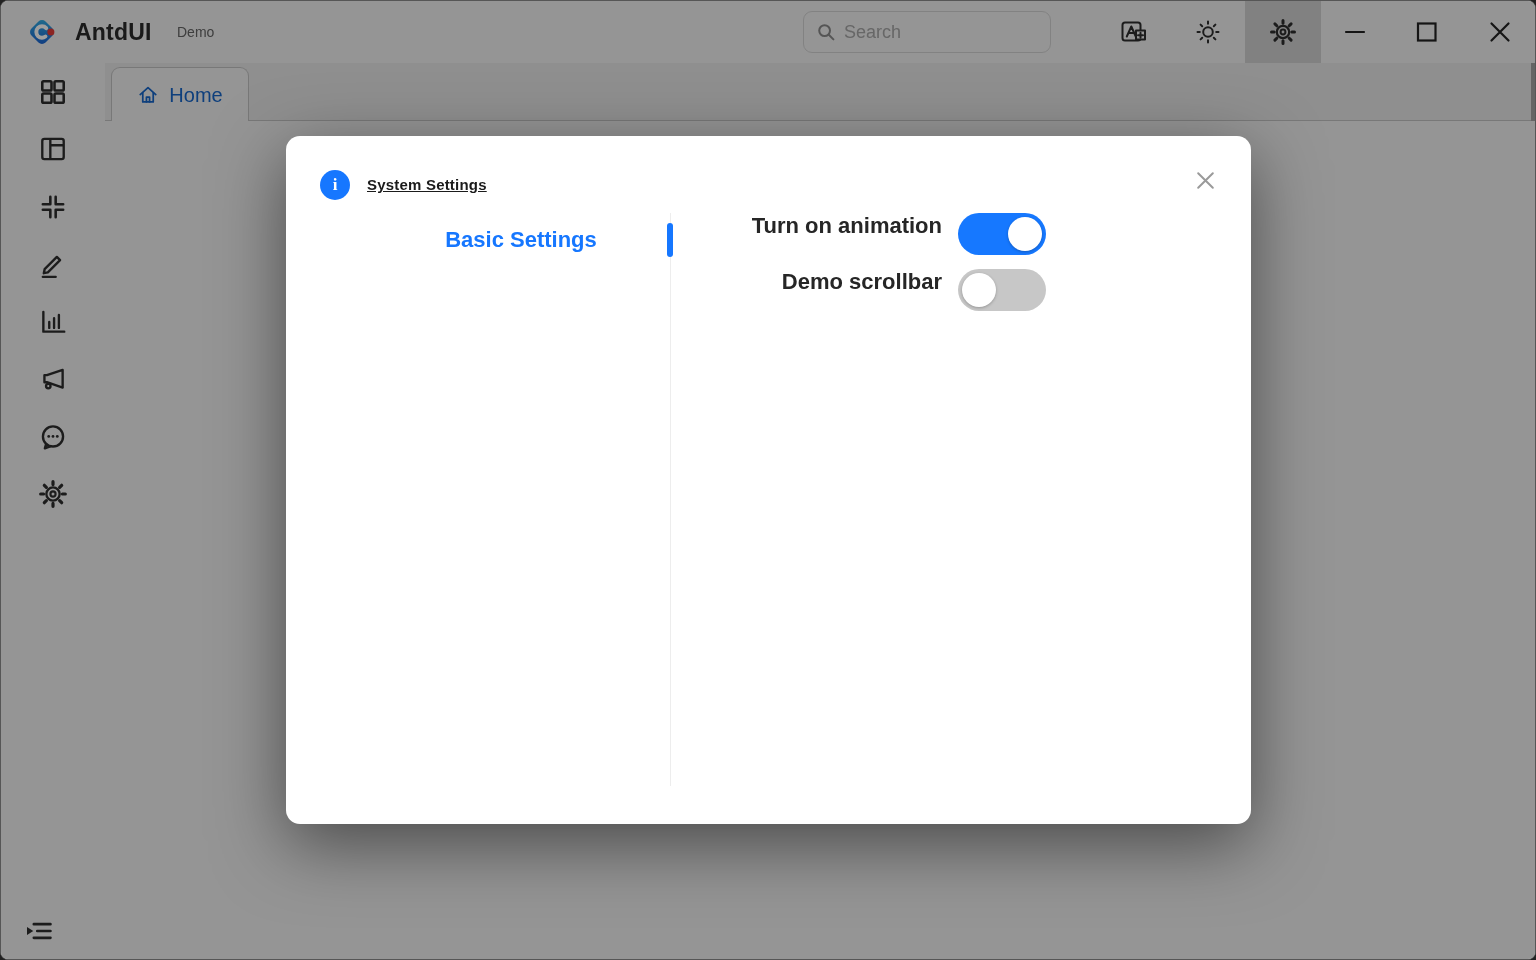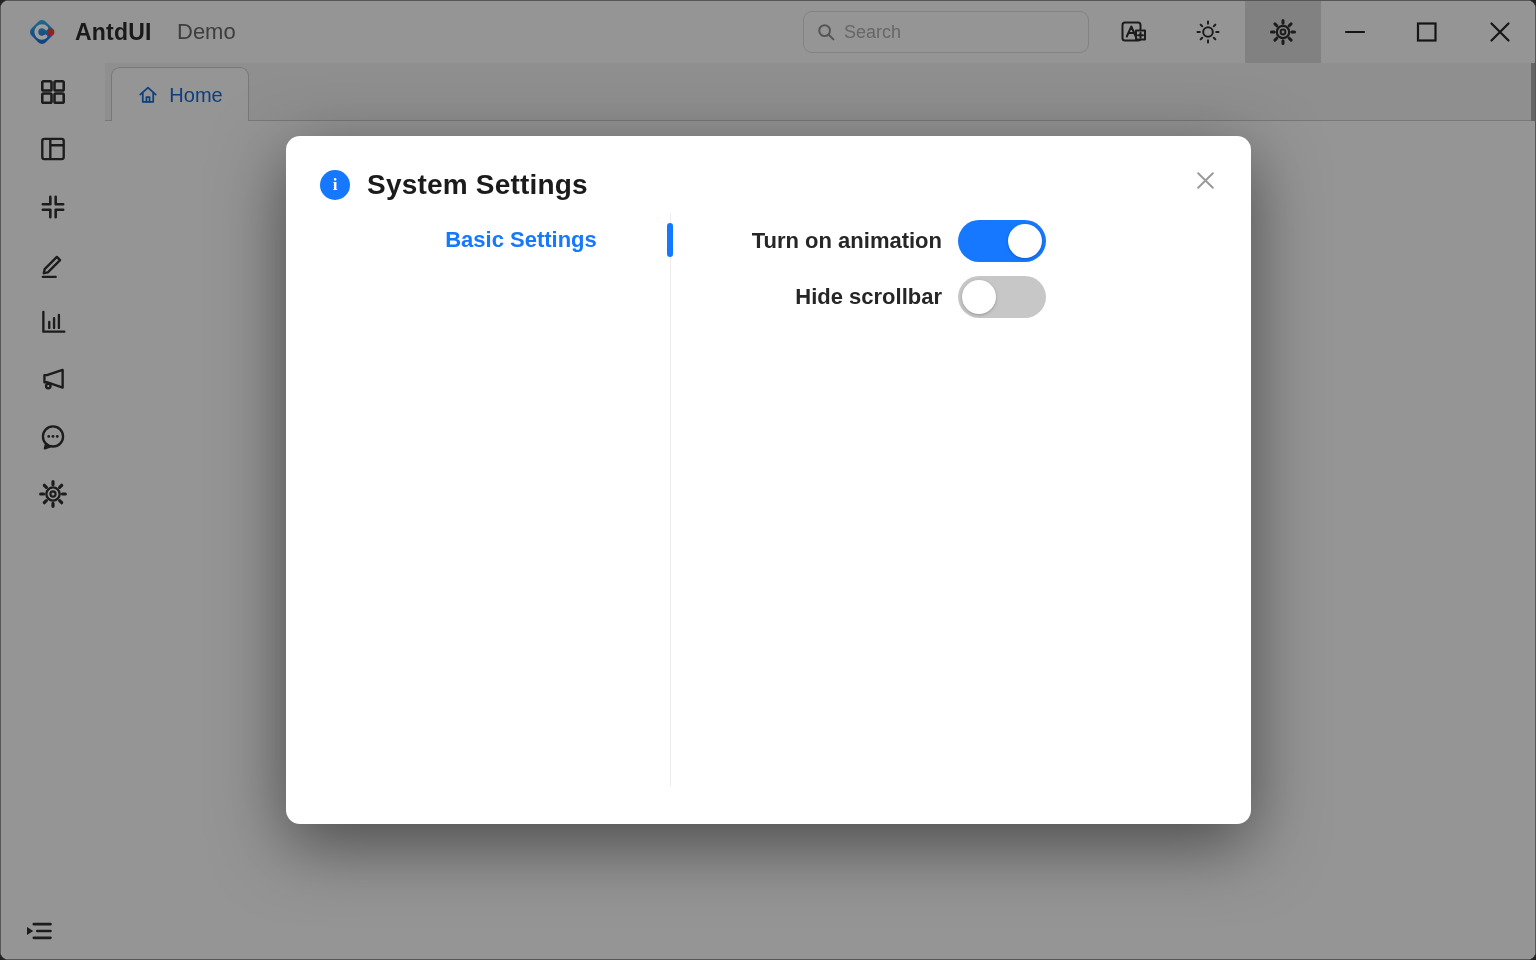"Demo" .app-subtitle { font-size: 22px -> 14px }
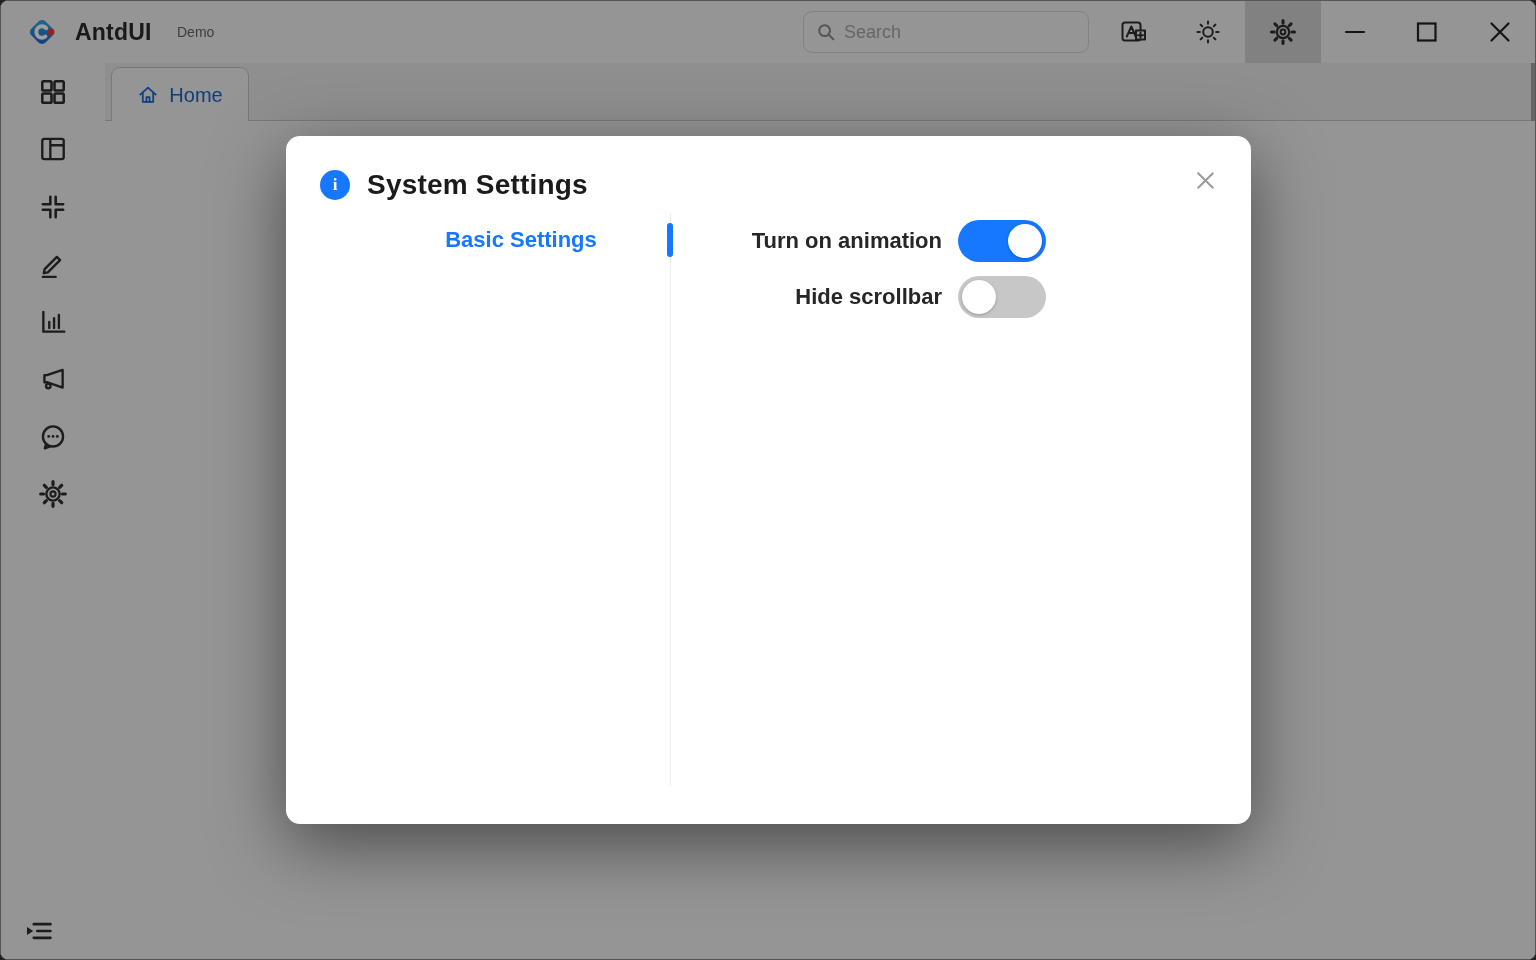"Search" .search-box { width: 286px -> 248px }
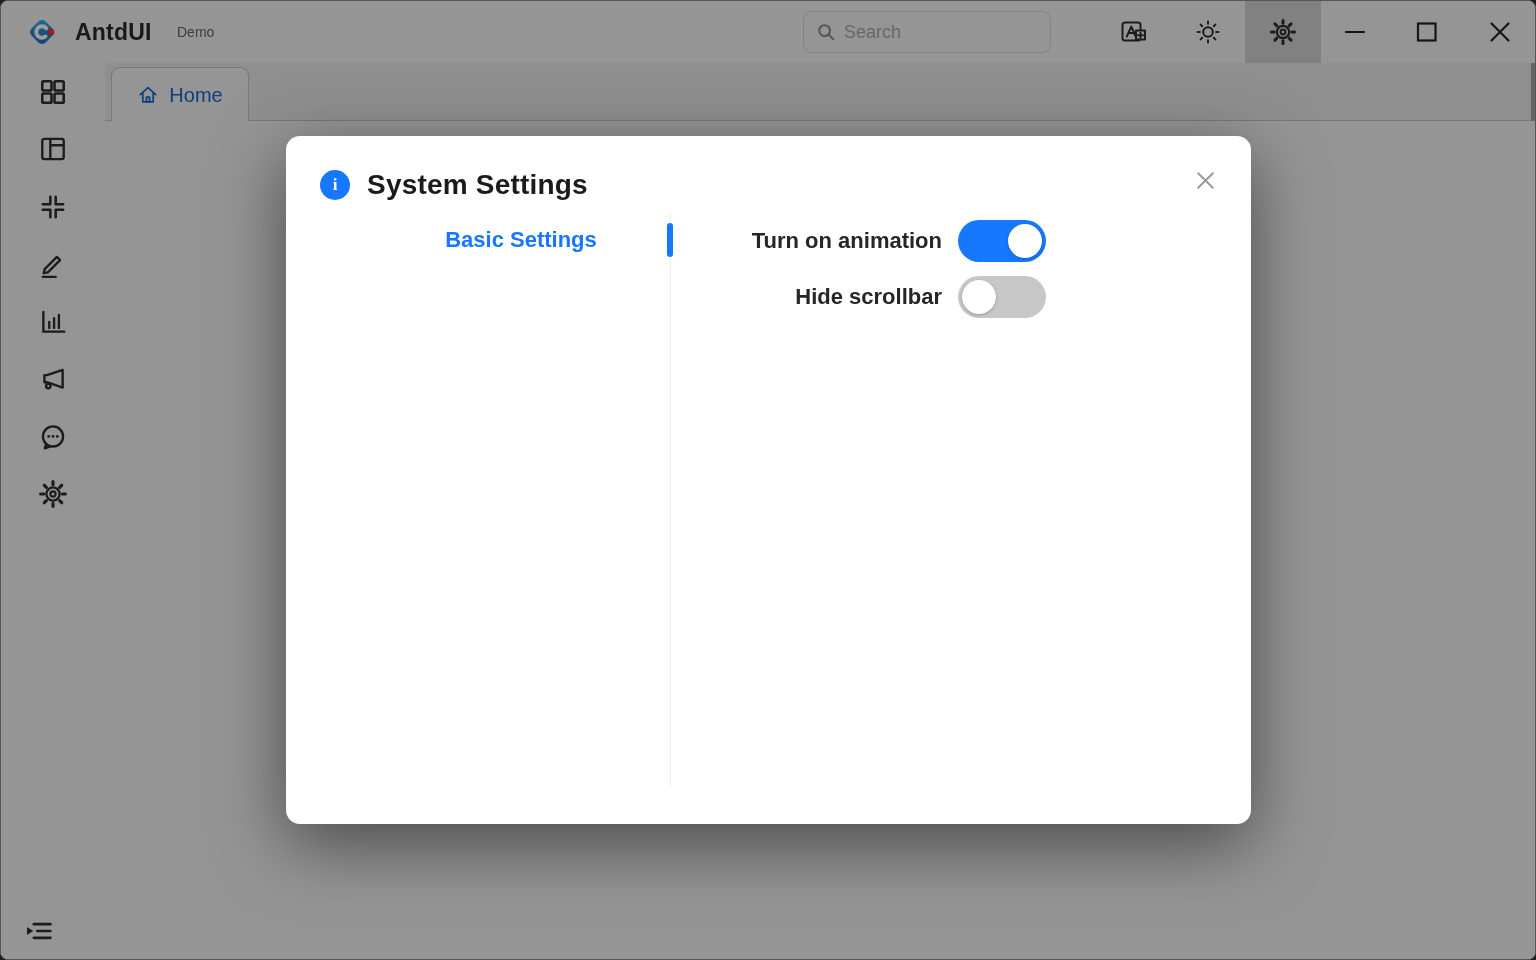"System Settings" .dlg-title { font-size: 28px -> 15px; text-decoration: none -> underline }
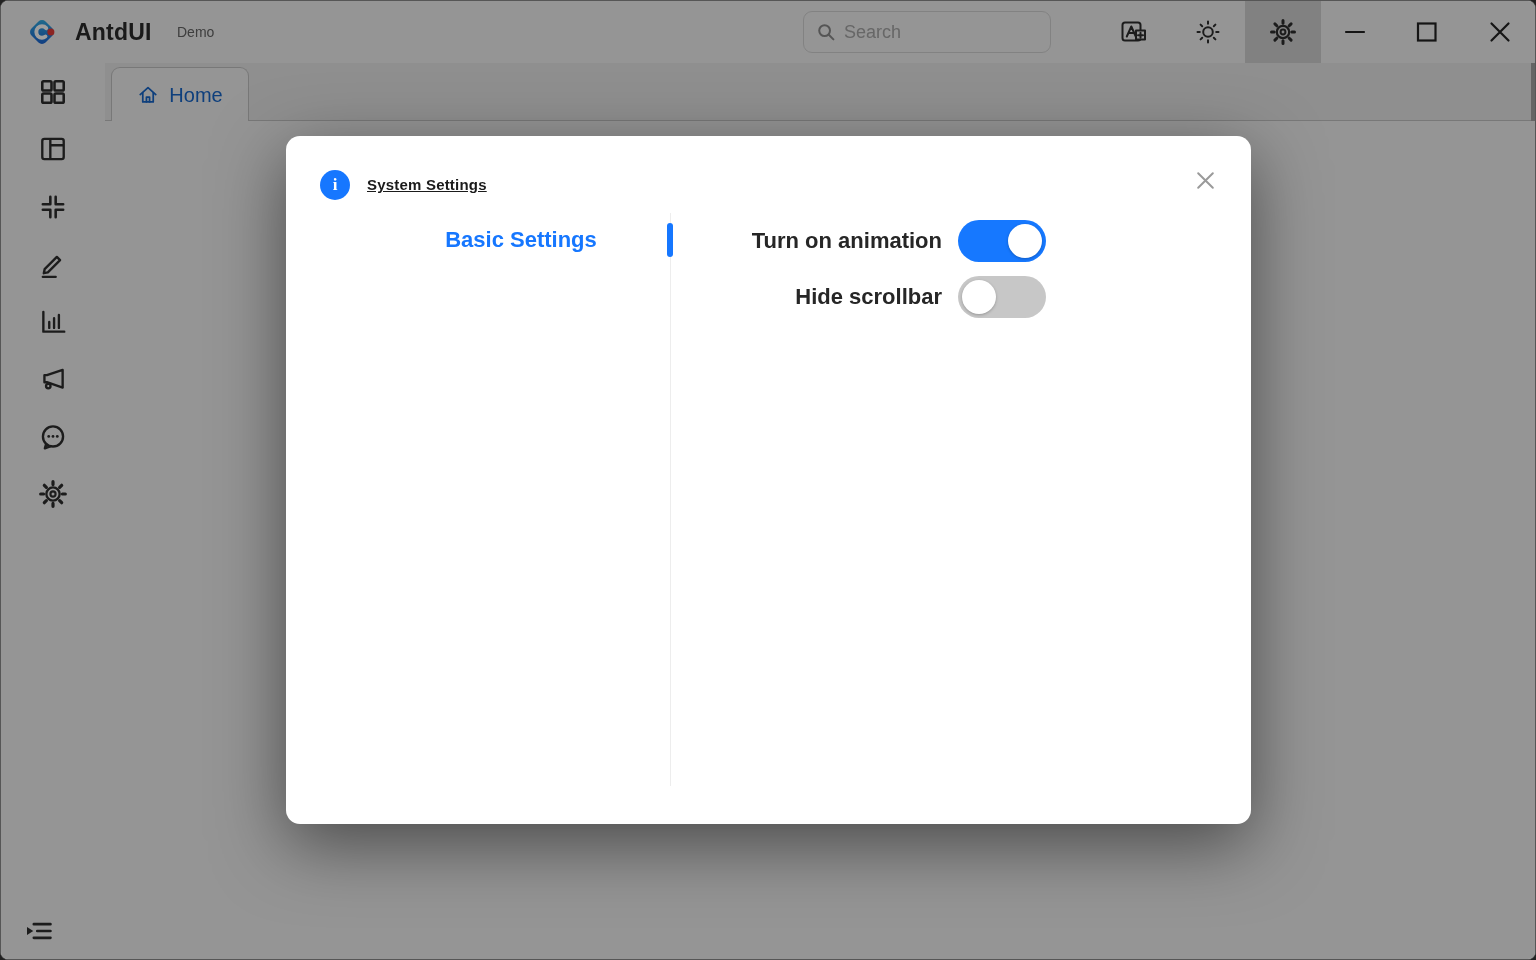"Turn on animation" .setting-row { align-items: center -> flex-start }
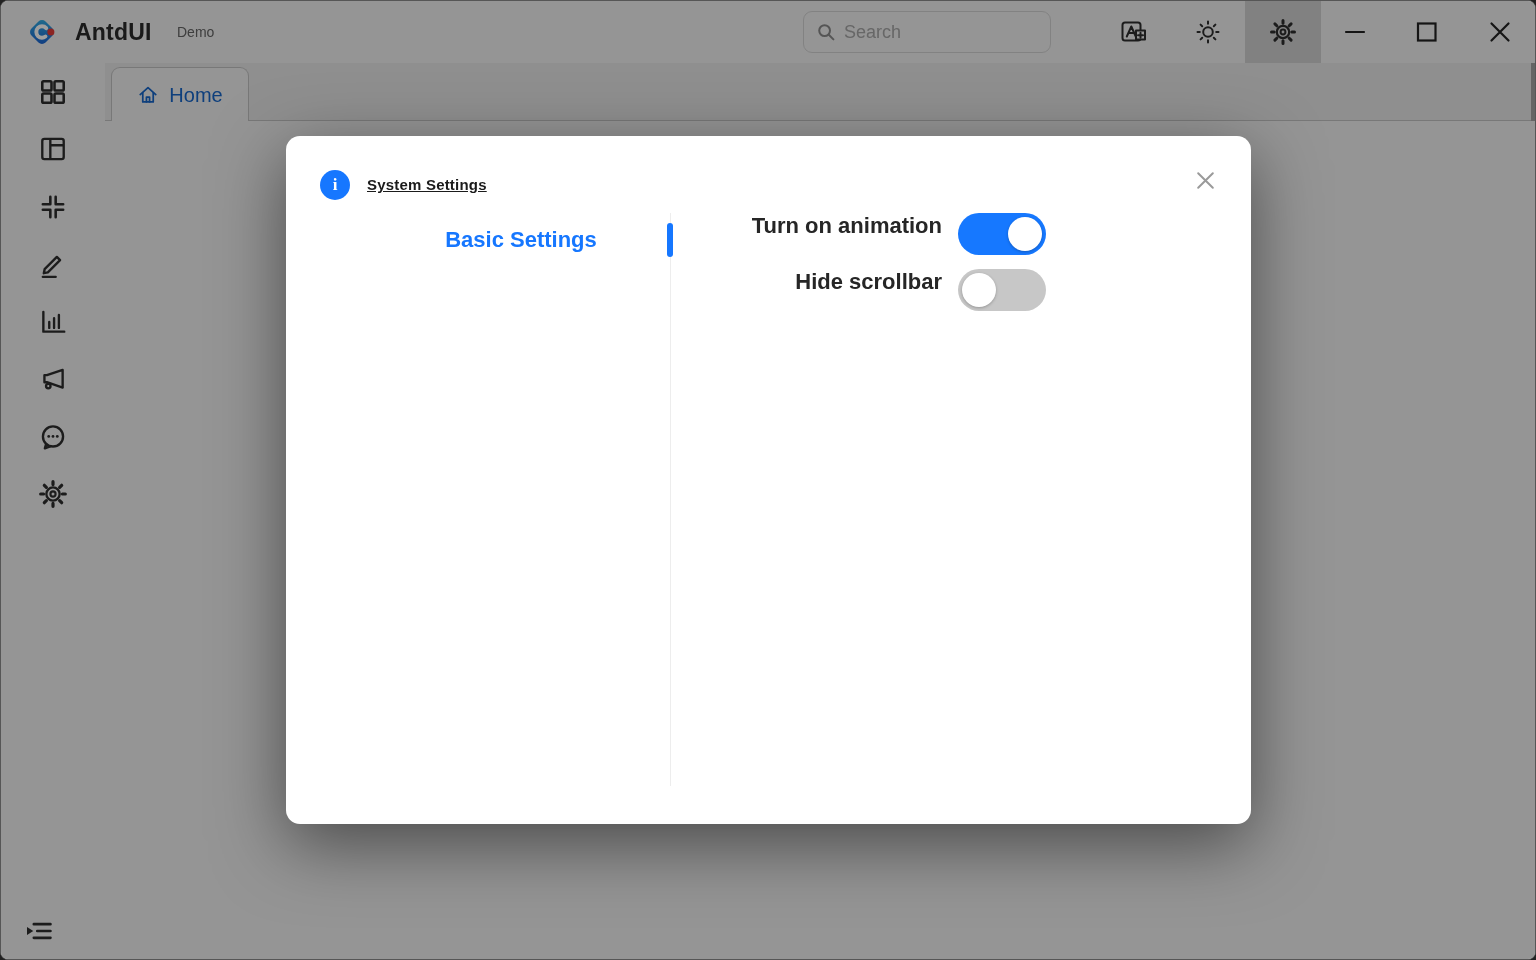"Hide scrollbar" span.setting-label { text: Hide -> Demo }
